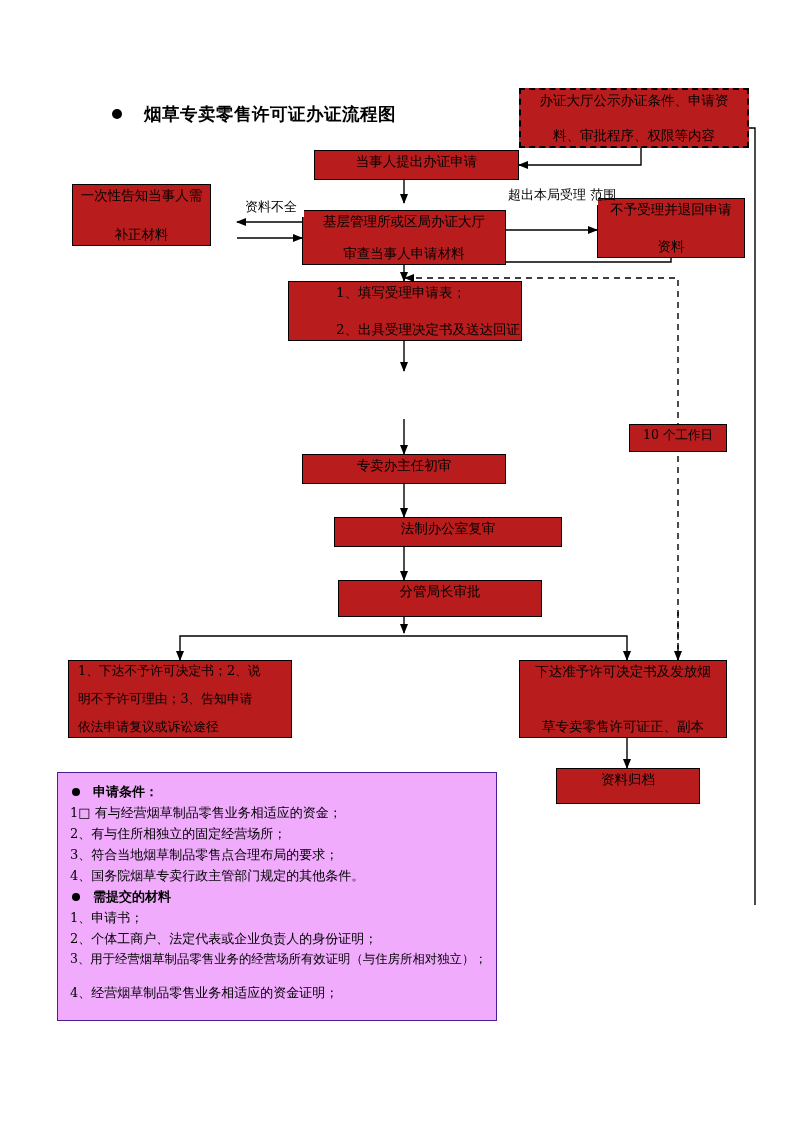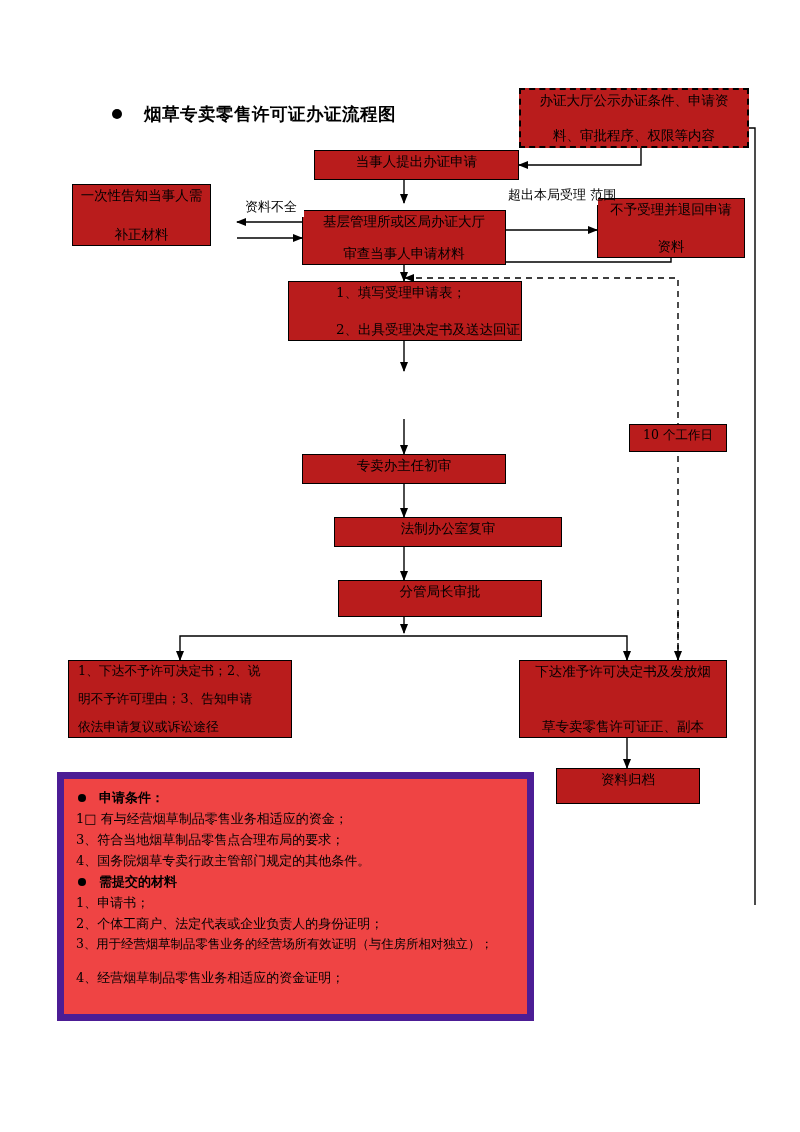"申请条件：" .panel { background: #ef4444 -> #f0abfc; border: 7px solid #4c1d95 -> 1px solid #4c1d95; width: 477px -> 440px }
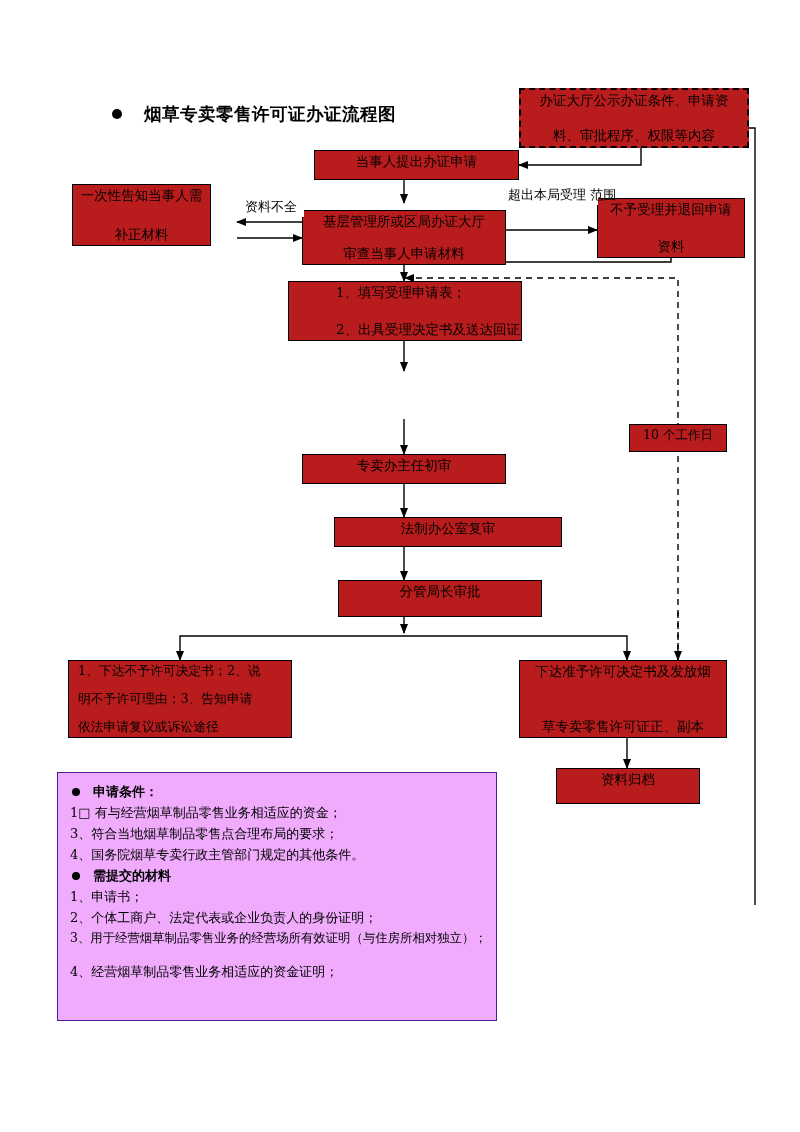"2、有与住所相独立的固定经营场所；" div.li { html: none -> <div>2、有与住所相独立的固定经营场所；</div> }
